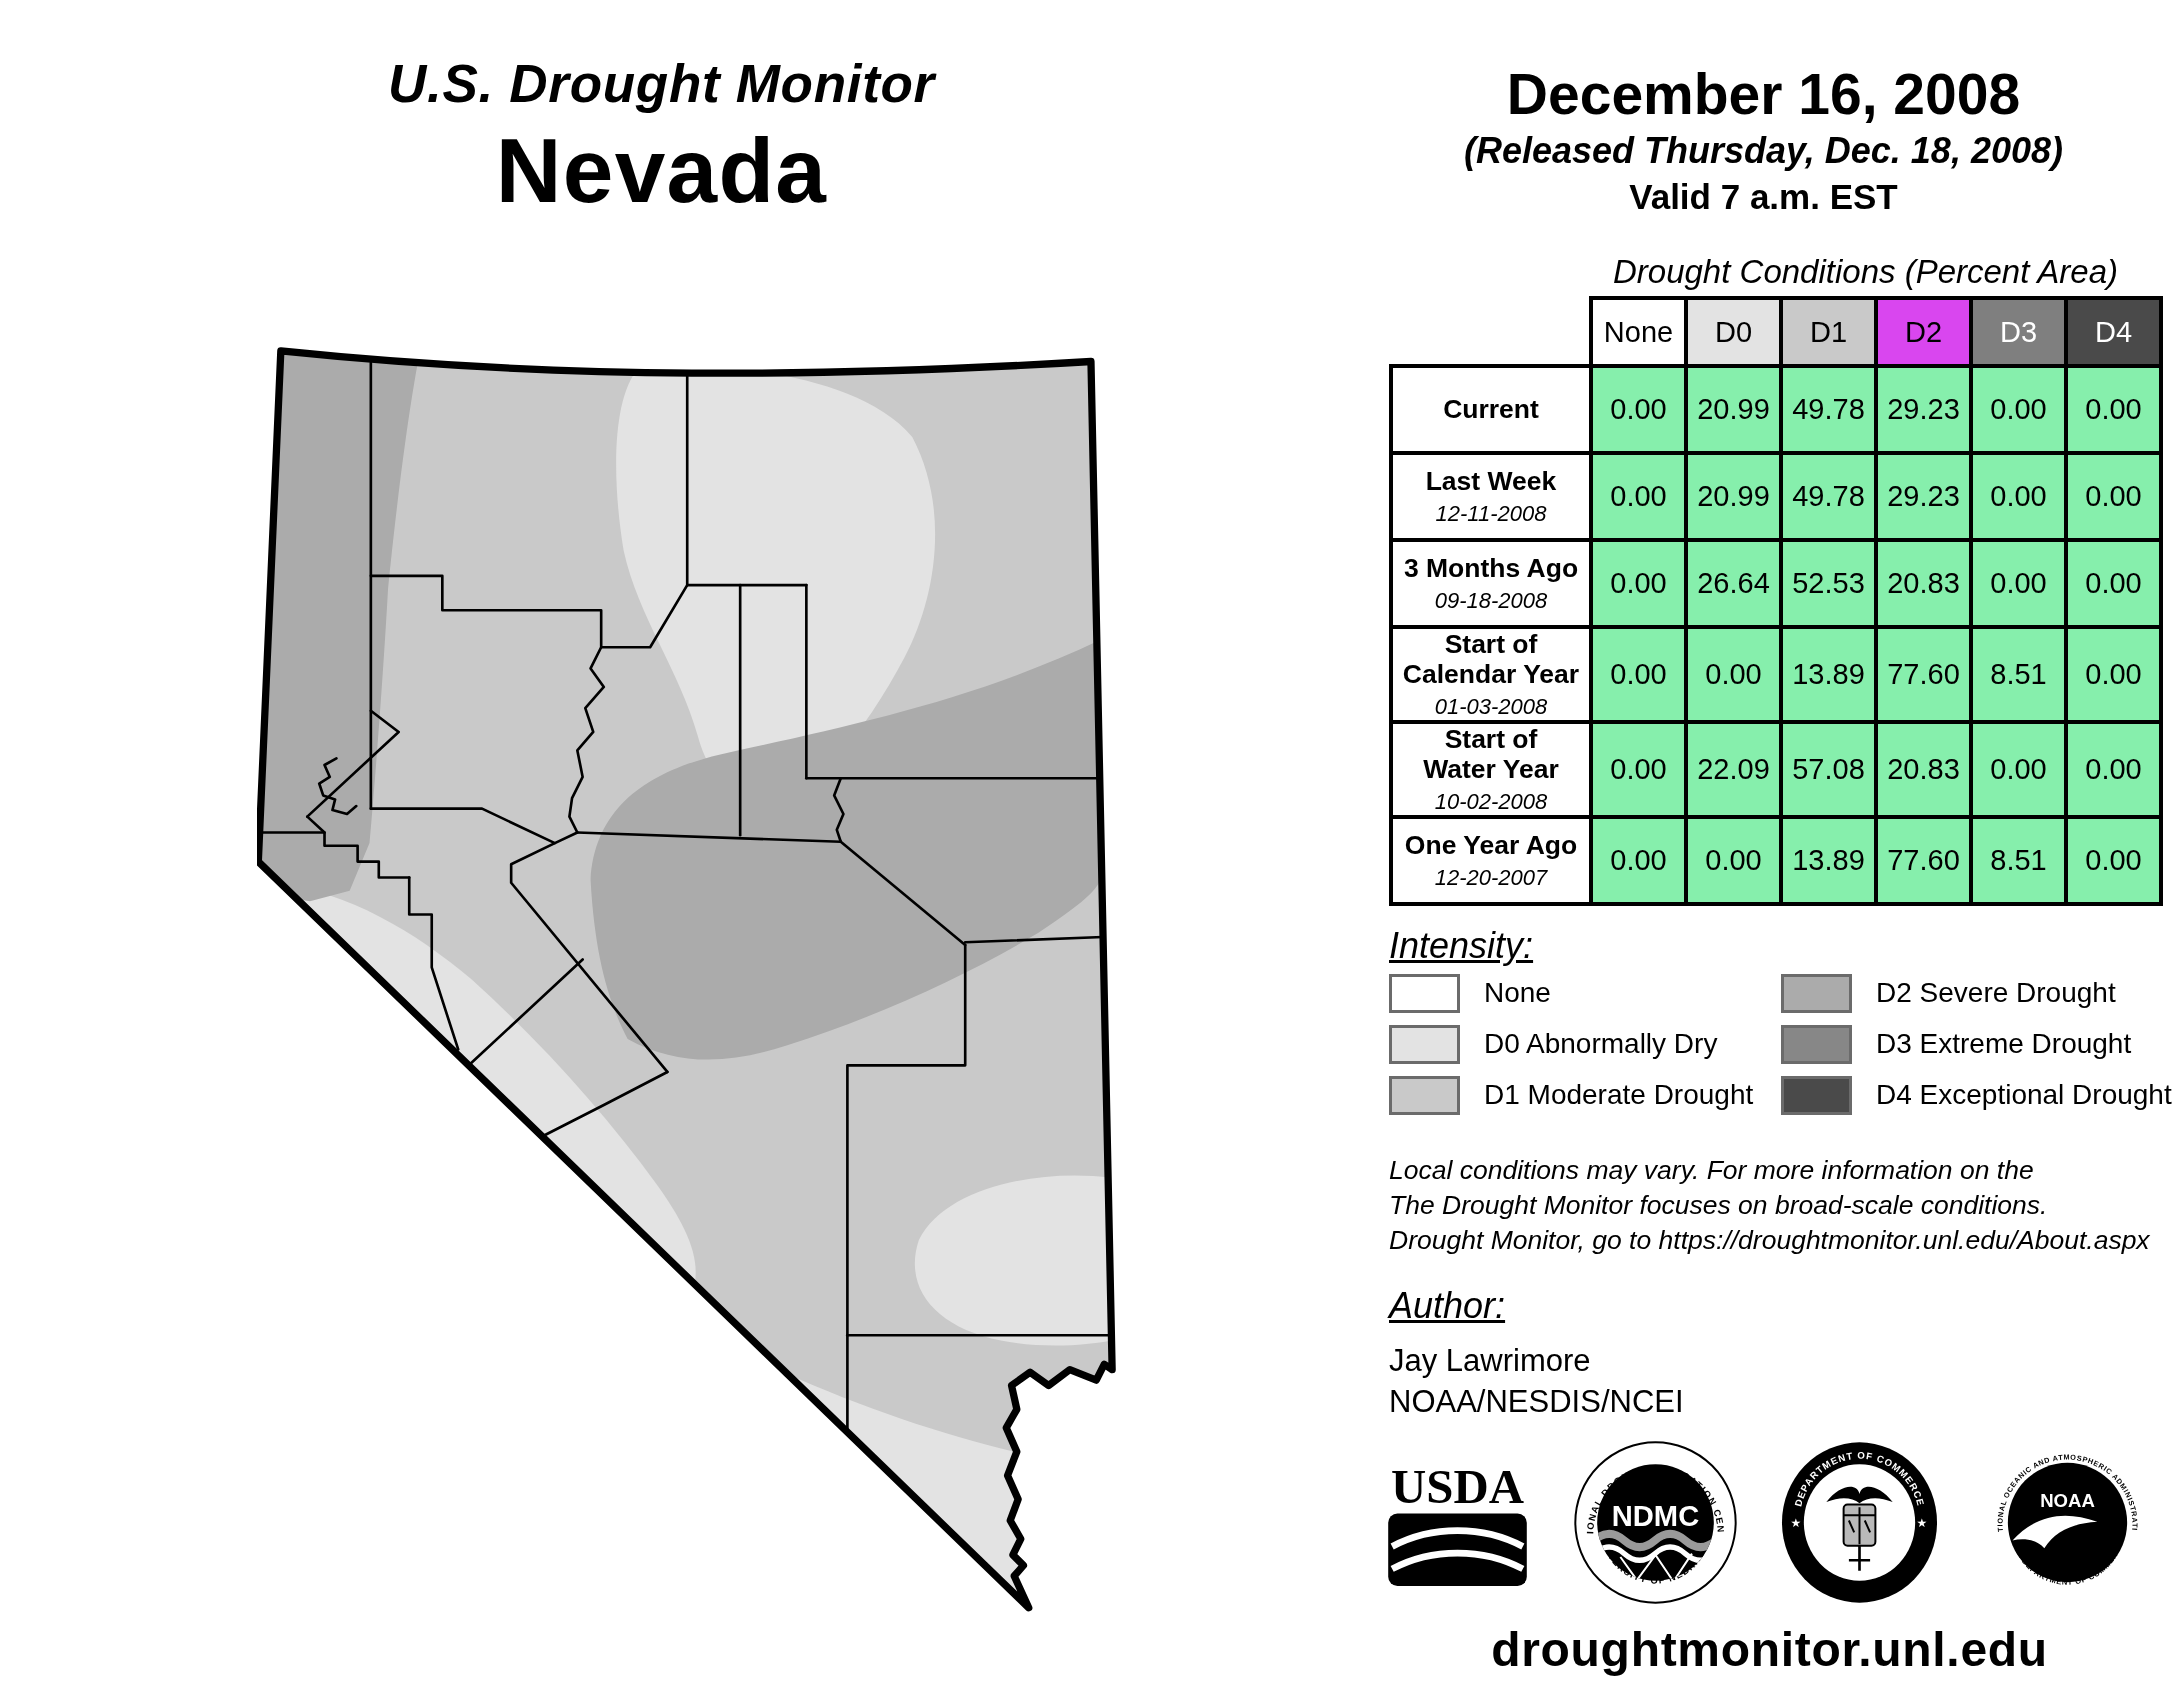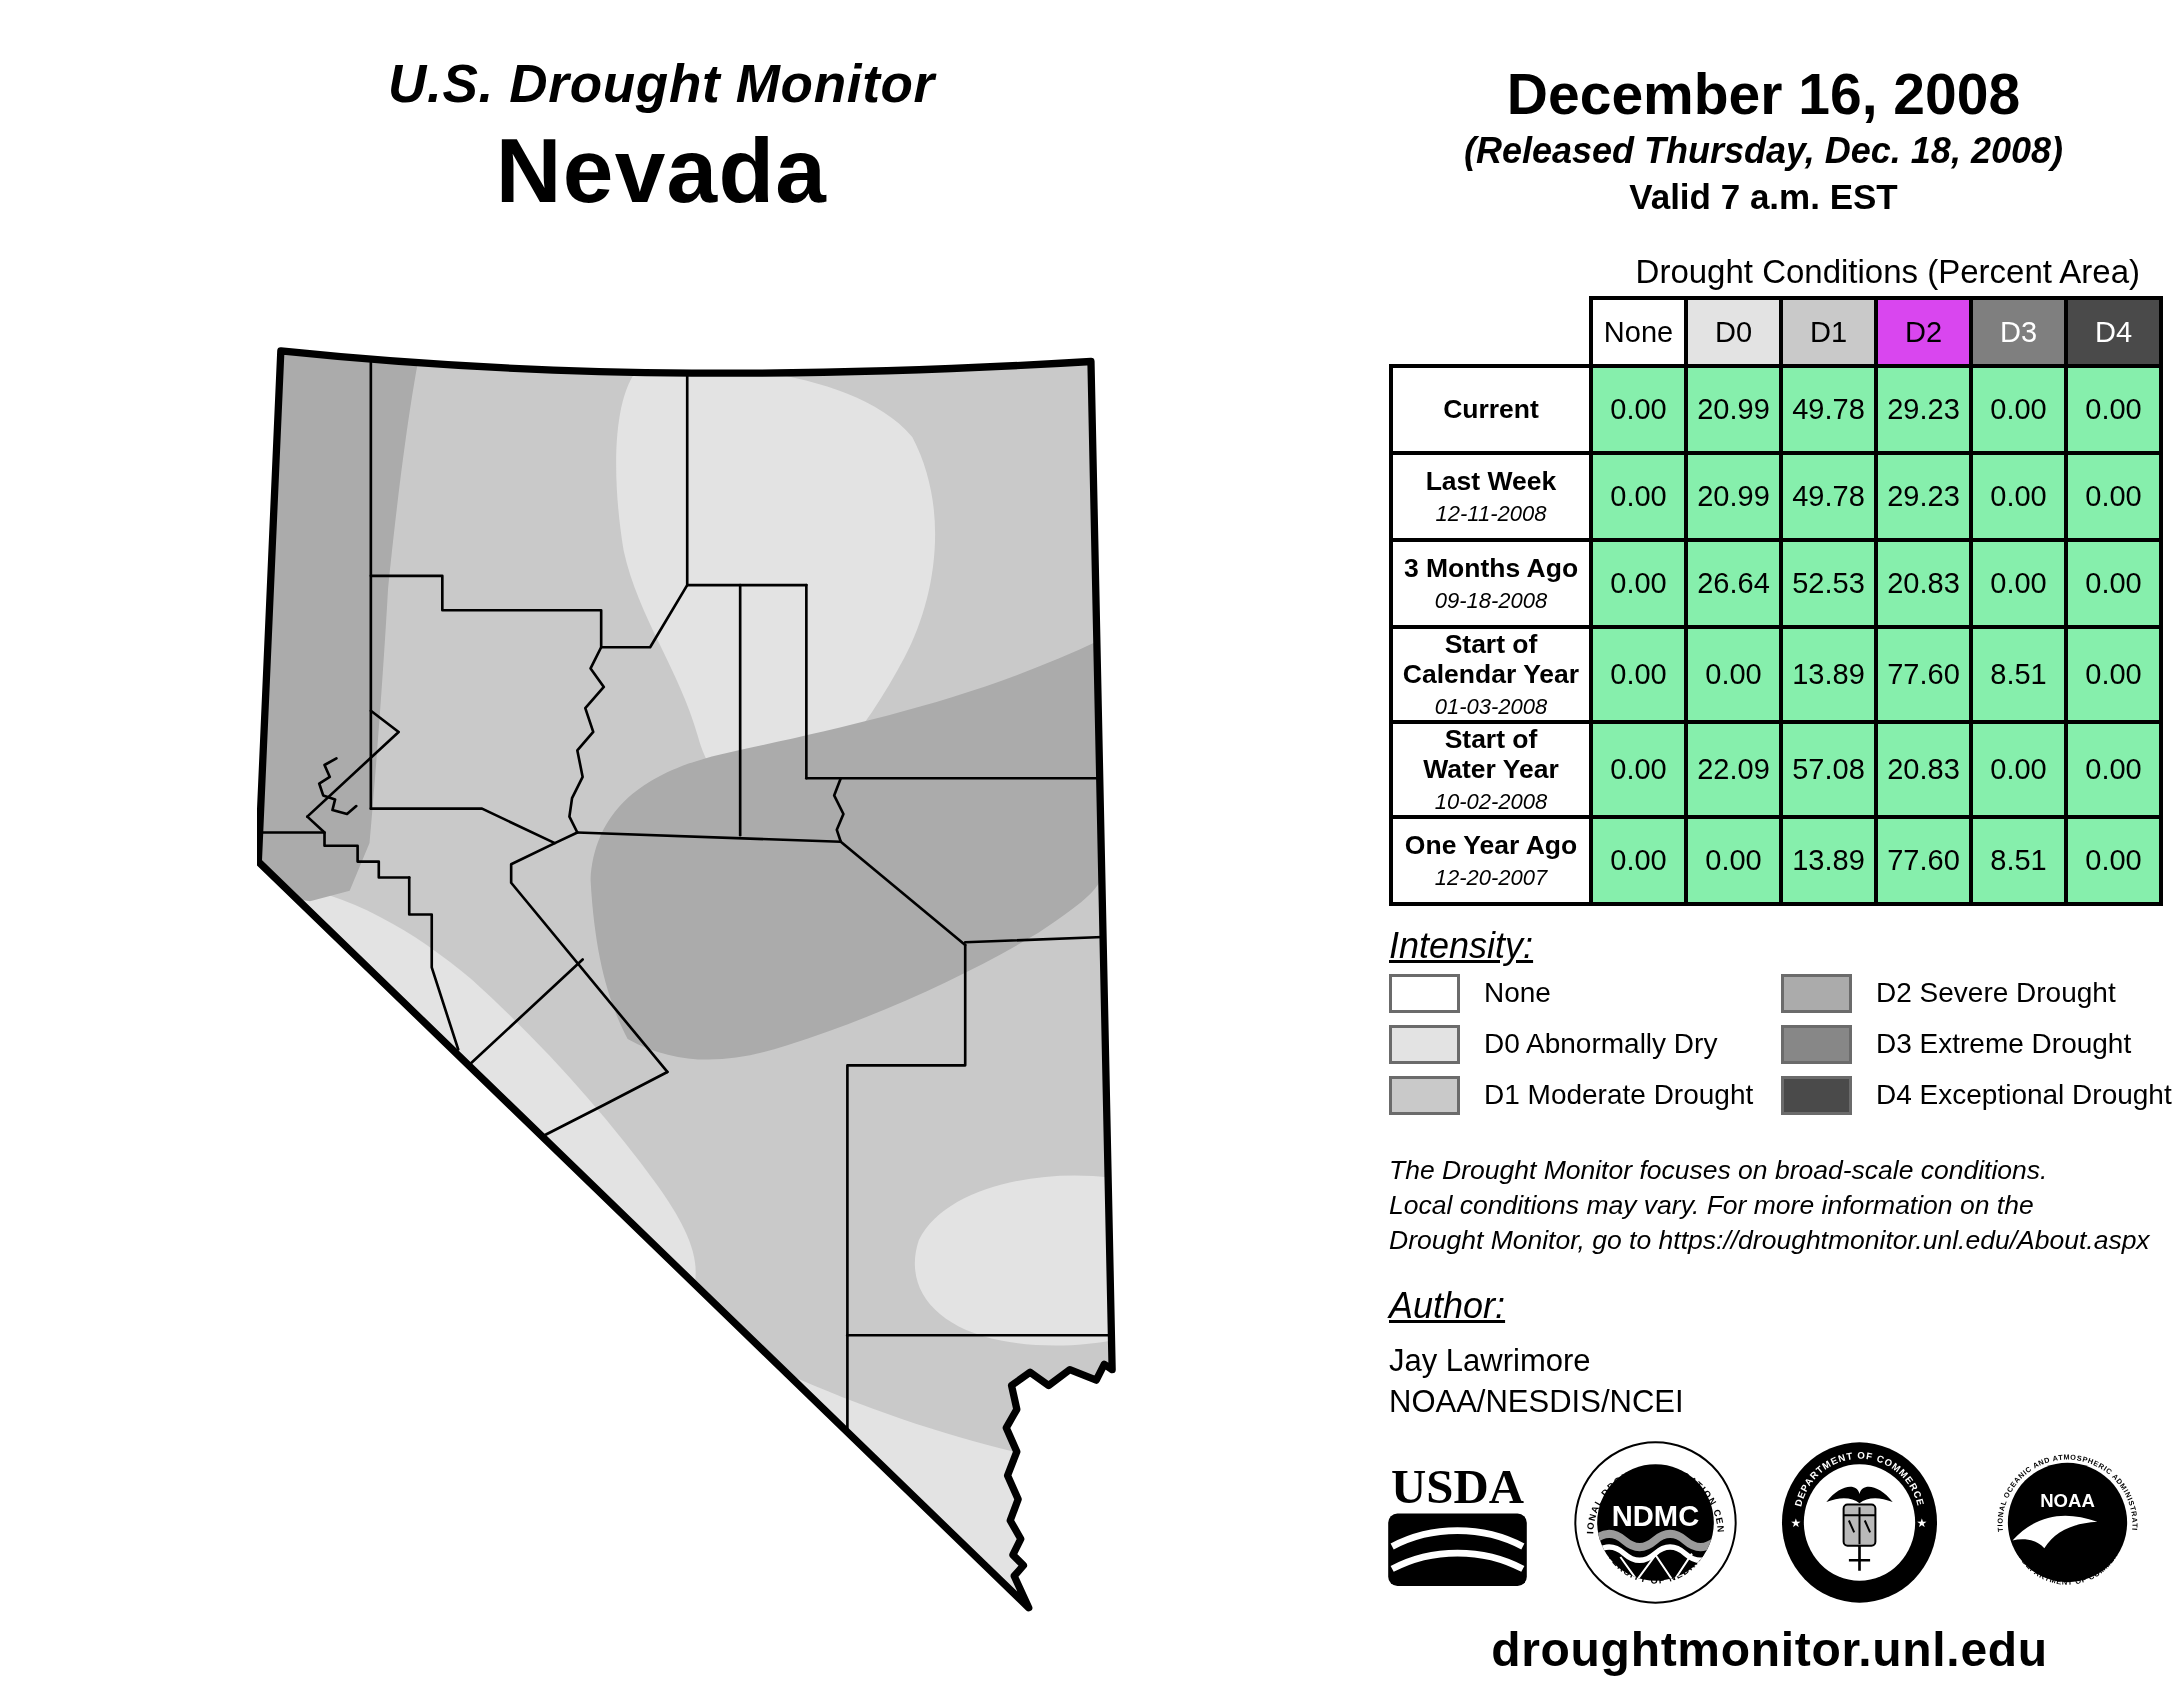"Drought Conditions (Percent Area)" .table-title { font-style: none -> italic; text-align: right -> center }
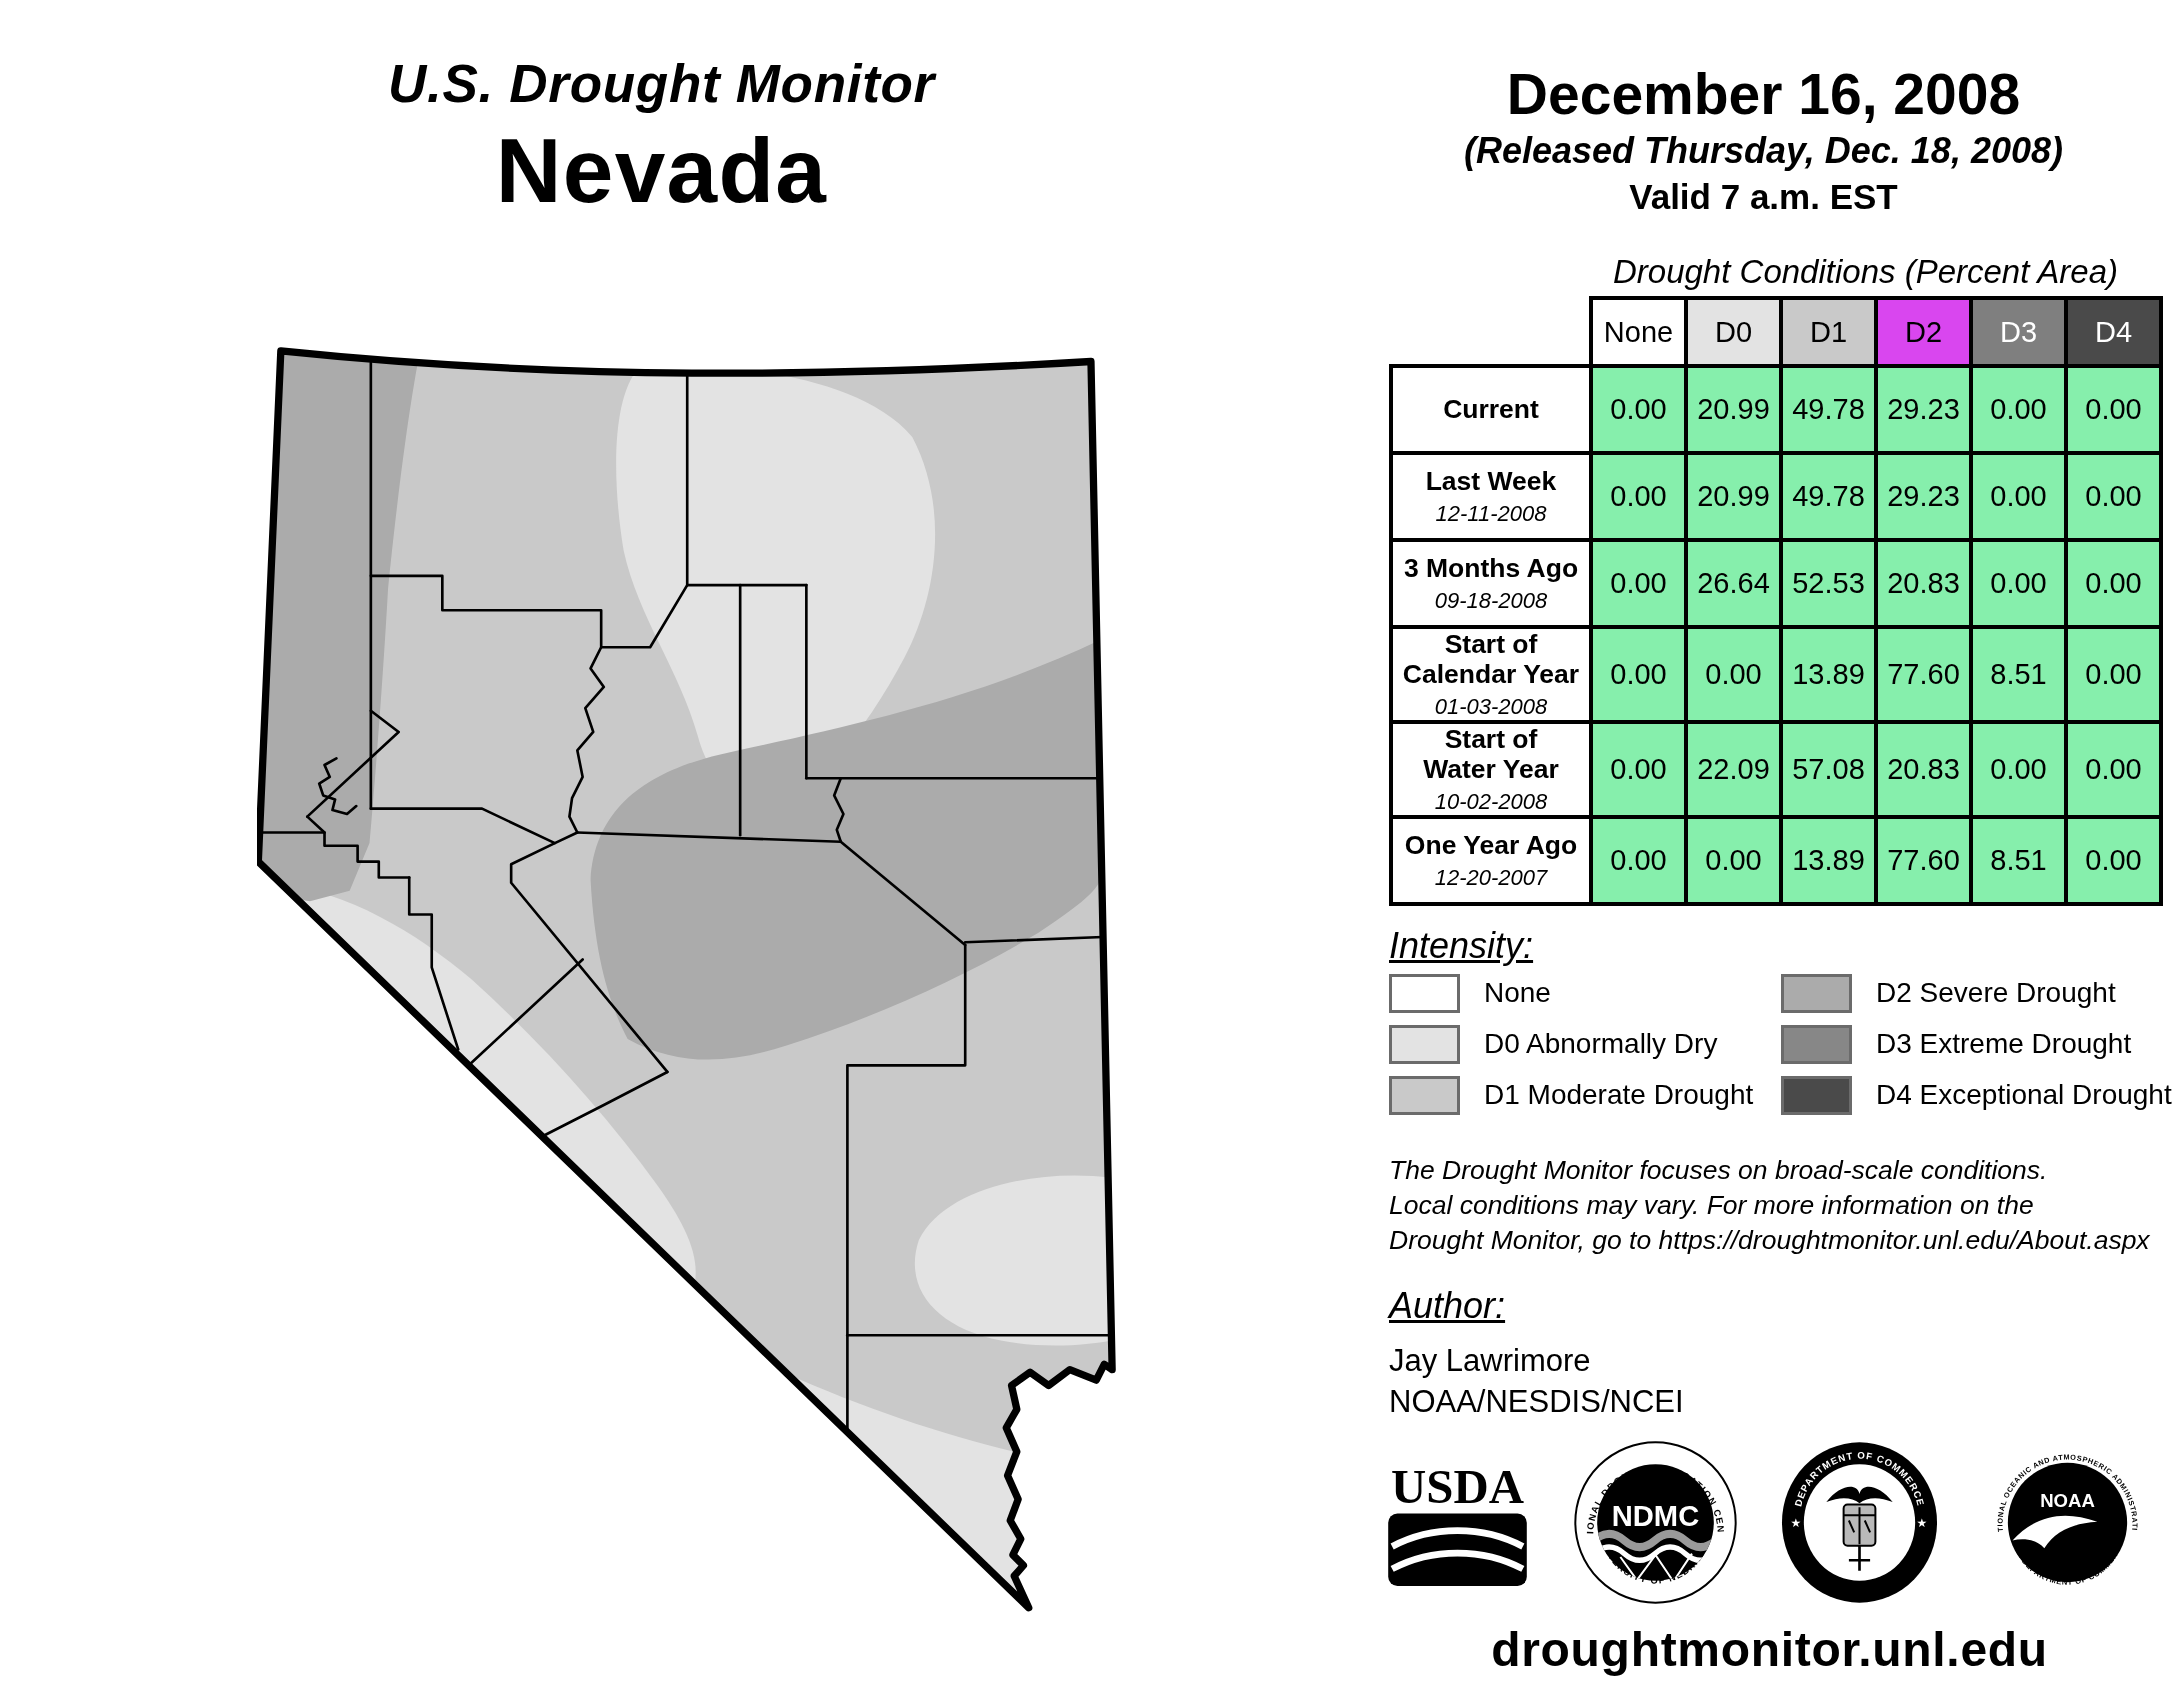"The Drought Monitor focuses on" div { order: before "Local conditions may vary. For" -> after "Local conditions may vary. For" }
